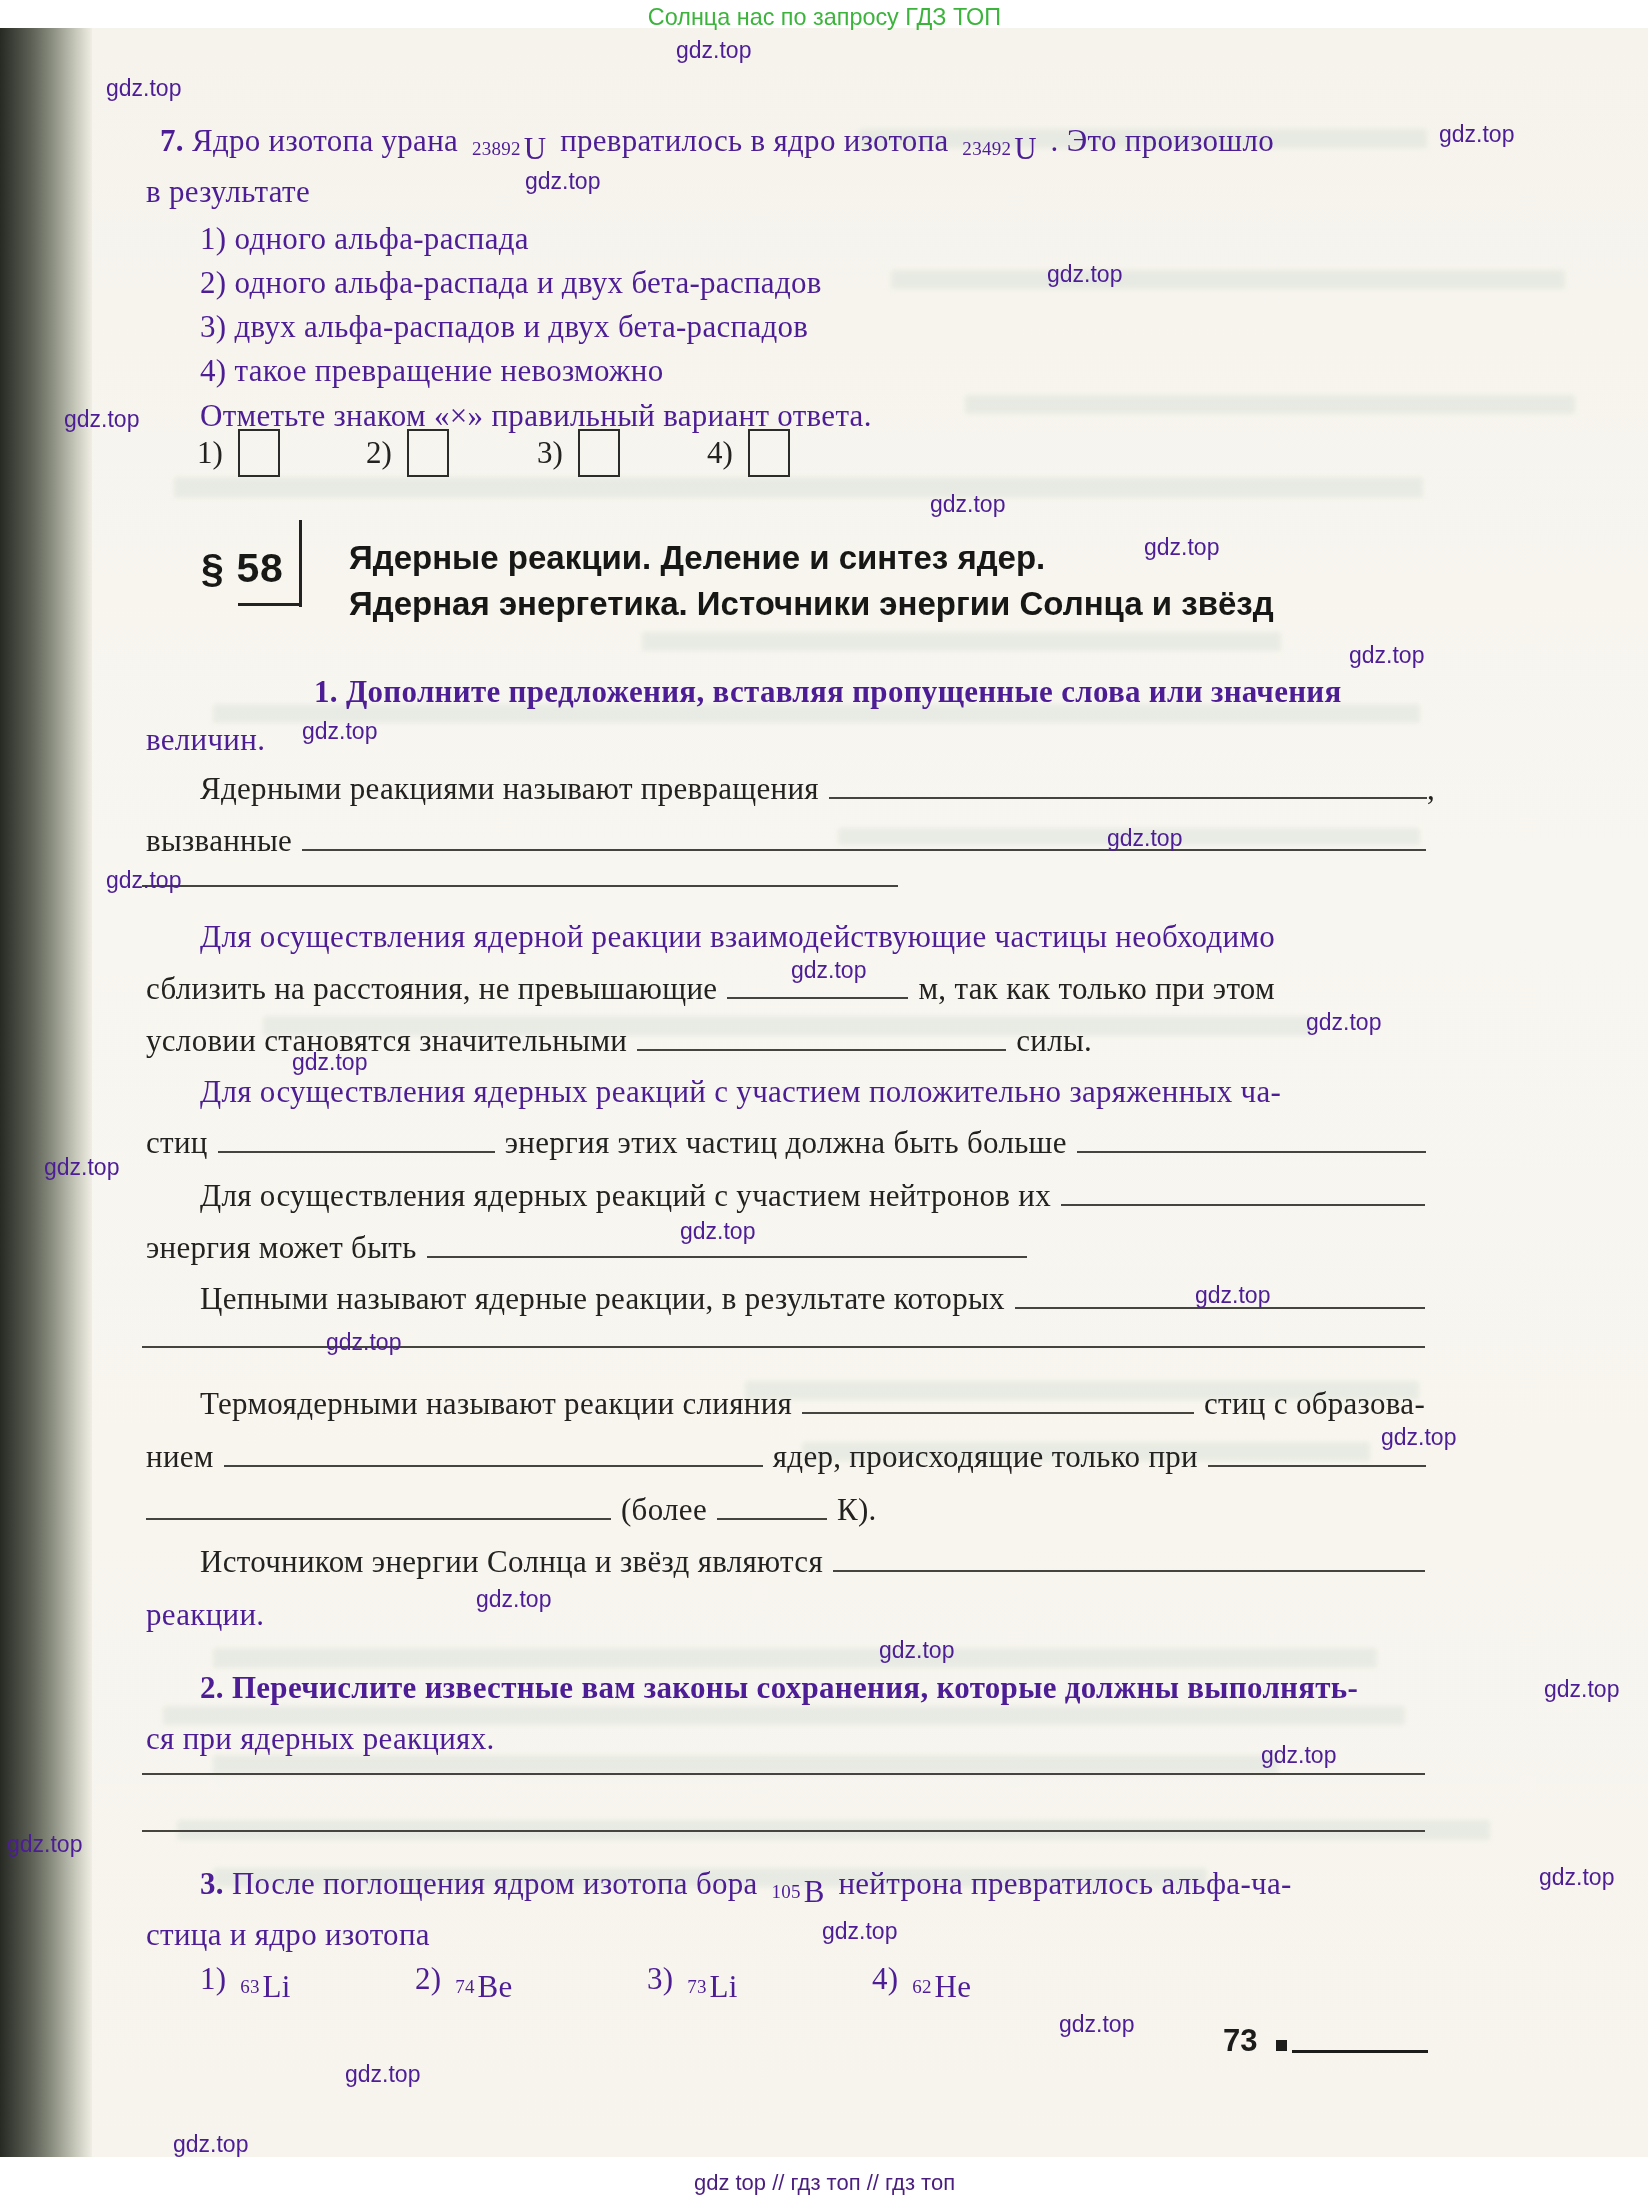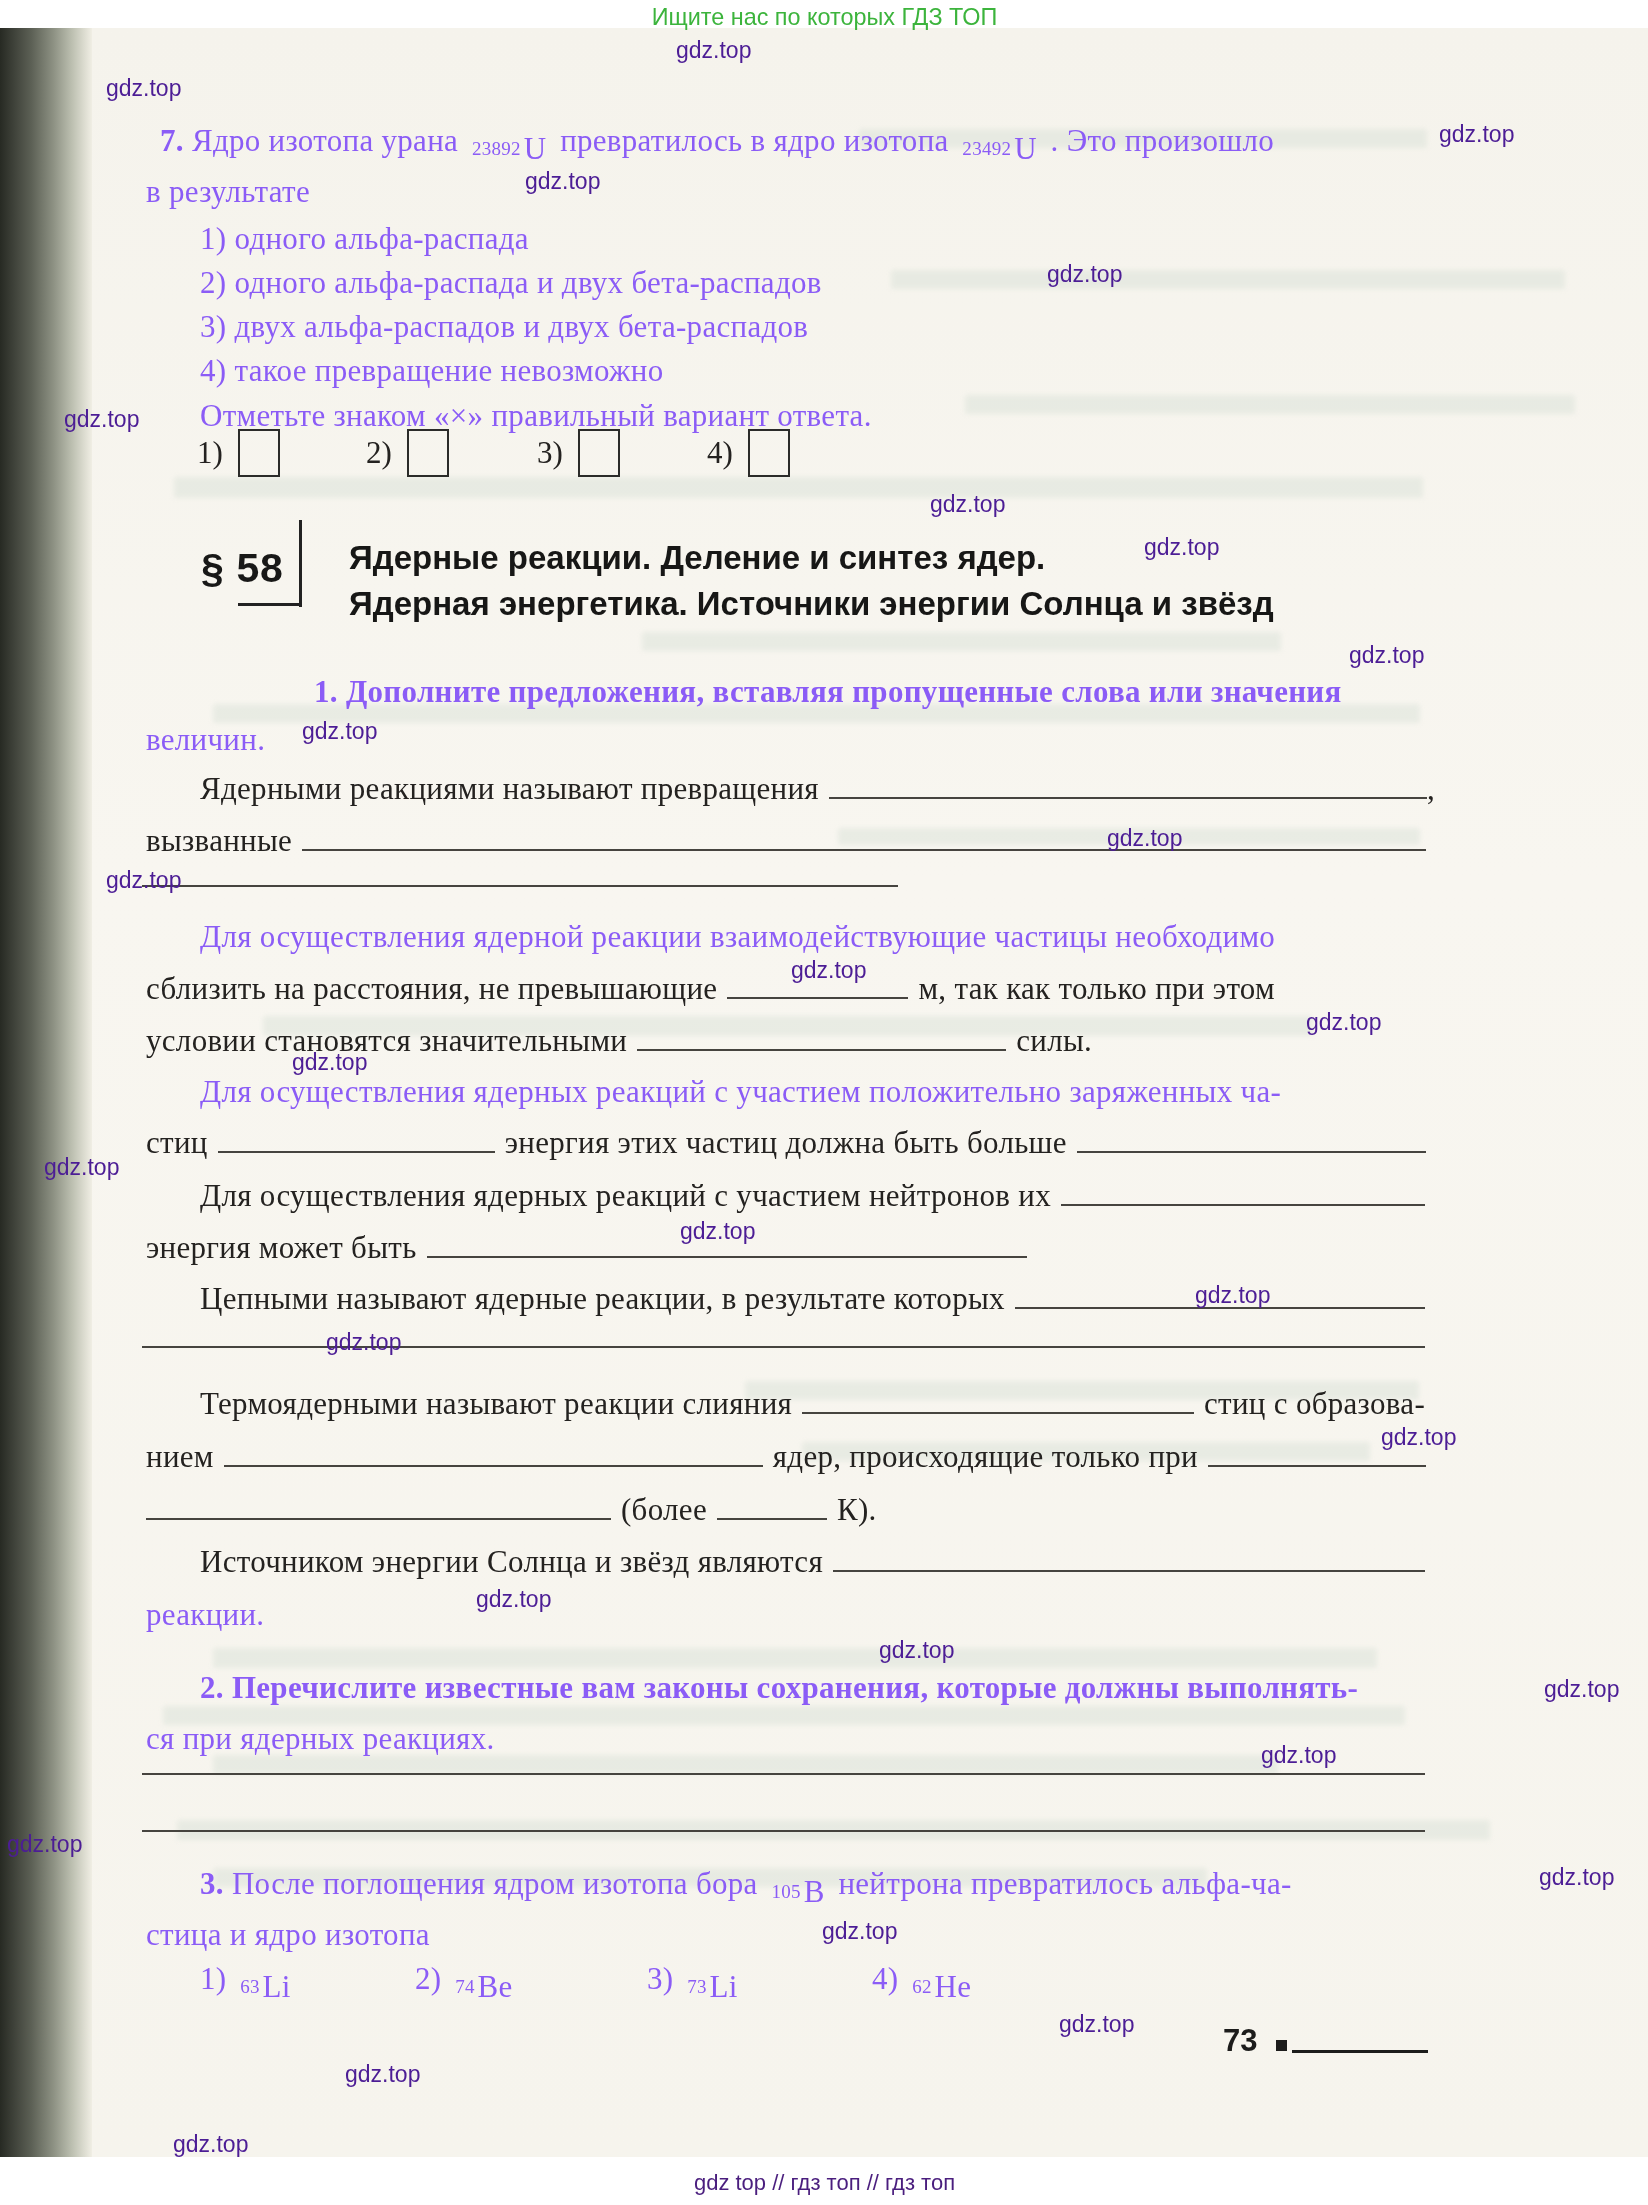"Ищите нас по которых ГДЗ" div.green-header { text: Ищите нас по которых -> Солнца нас по запросу }
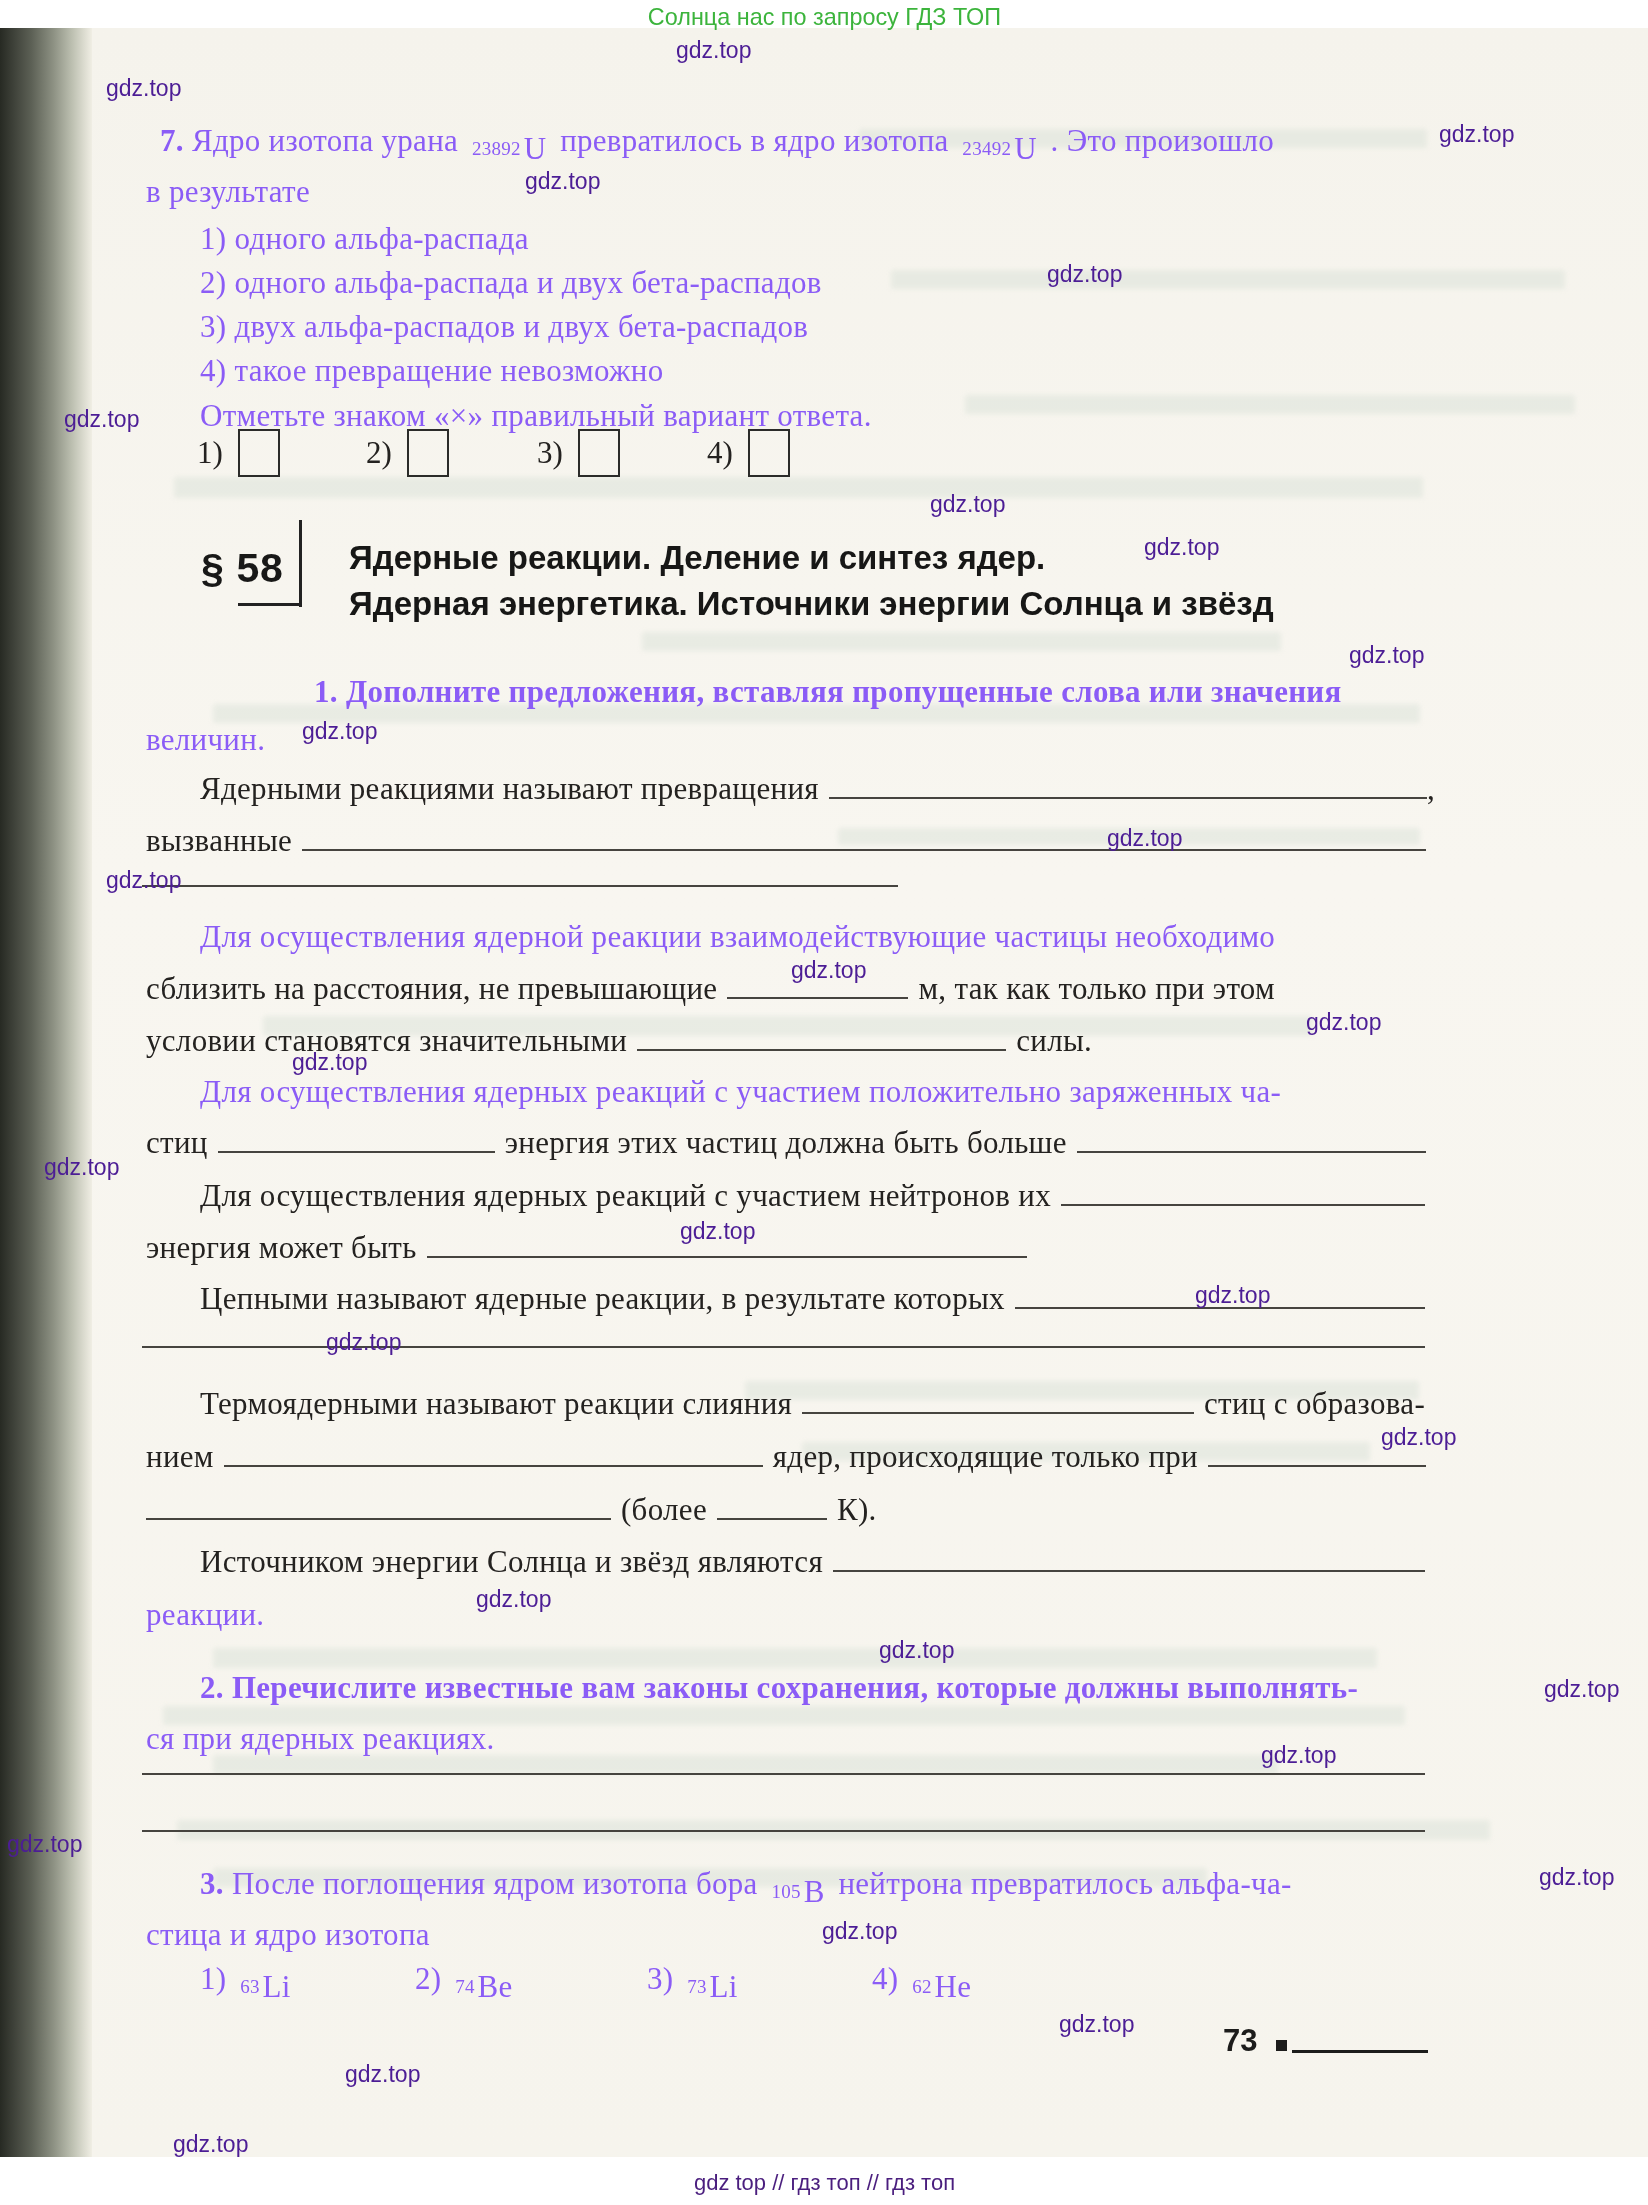"7. Ядро изотопа урана" .line { color: #8b5cf6 -> #4c1d95 }
